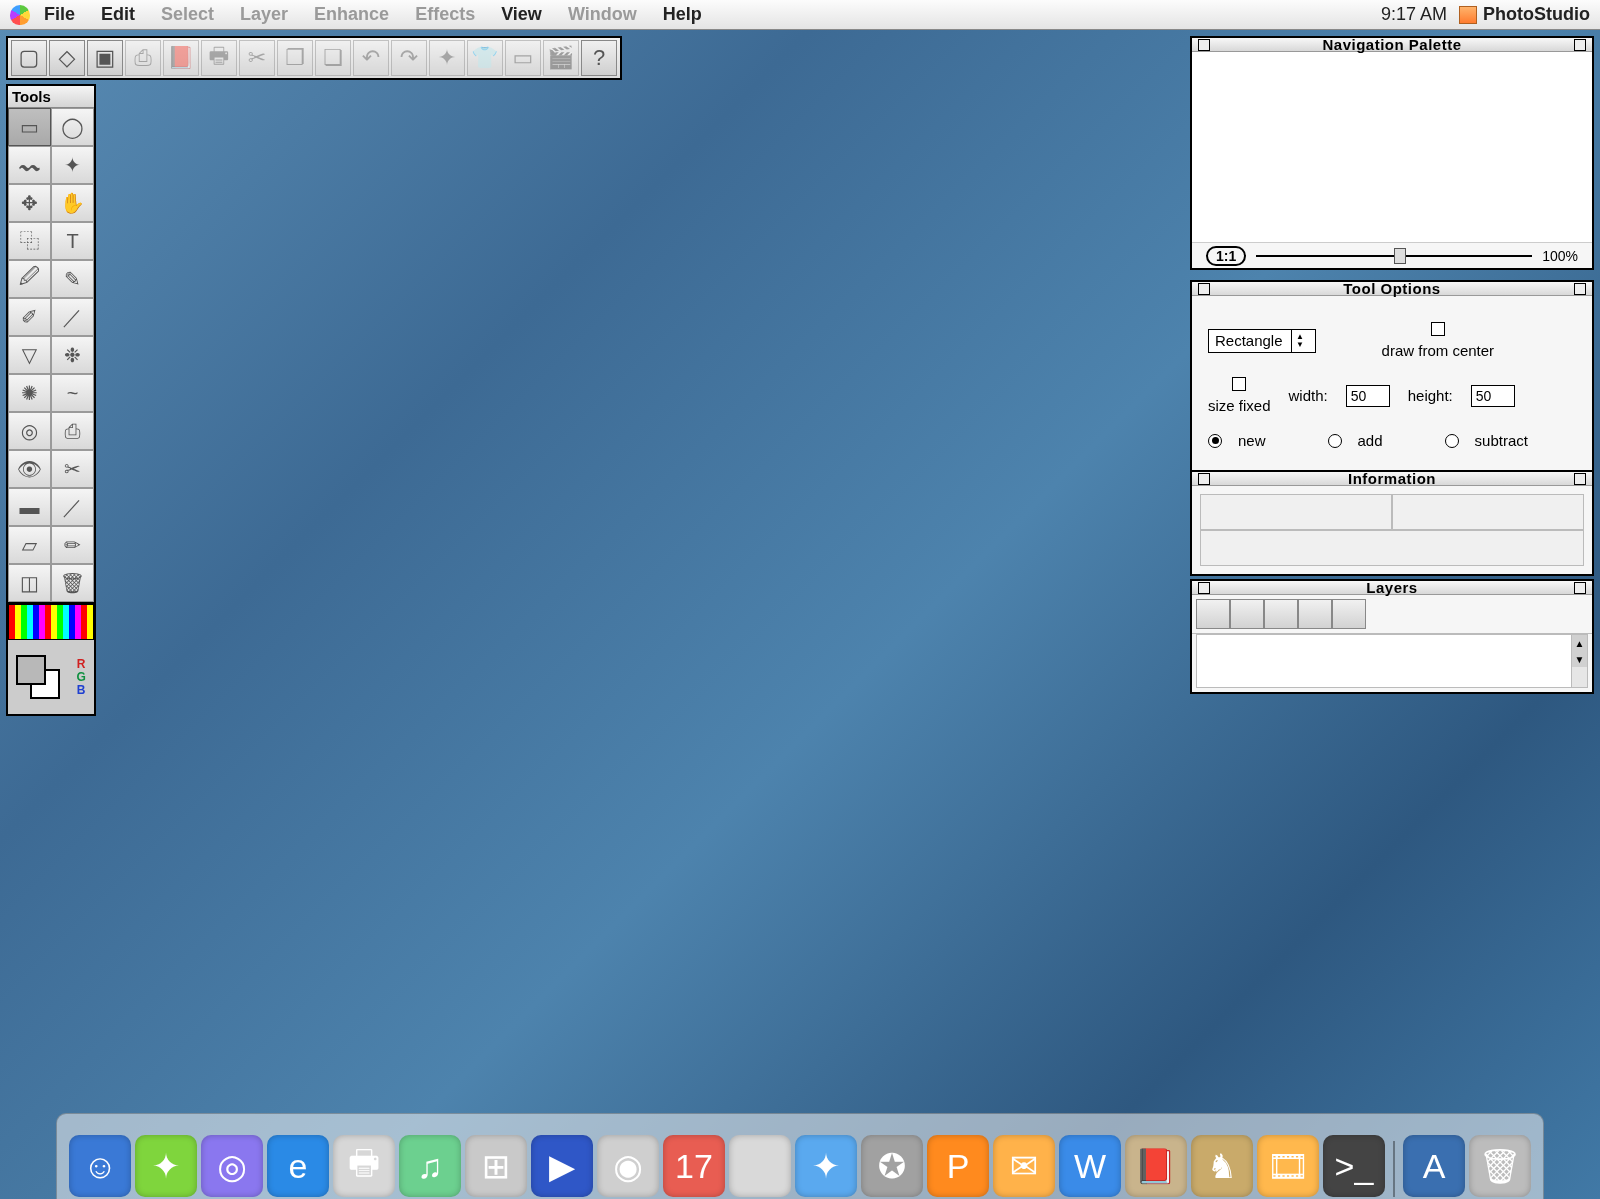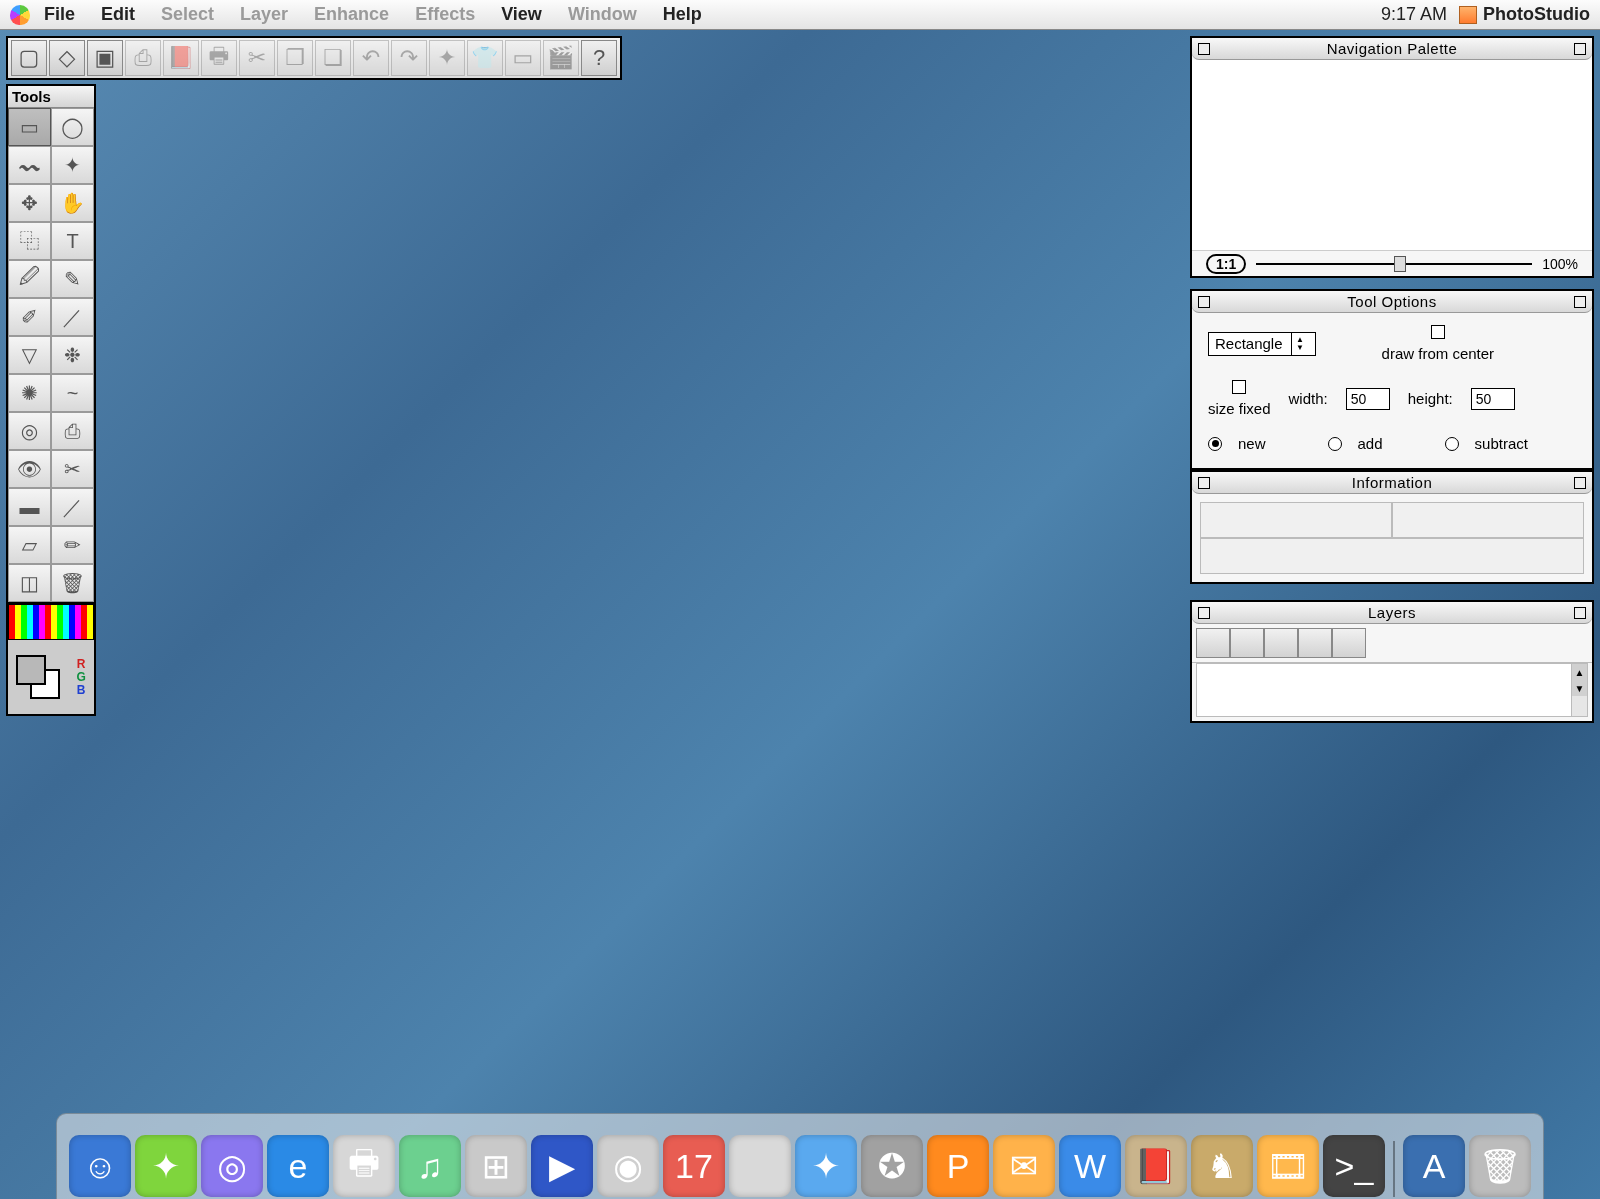"Navigation Palette" .panel .titlebar { border-radius: 7px -> none; font-weight: normal -> bold; height: 22px -> 14px }
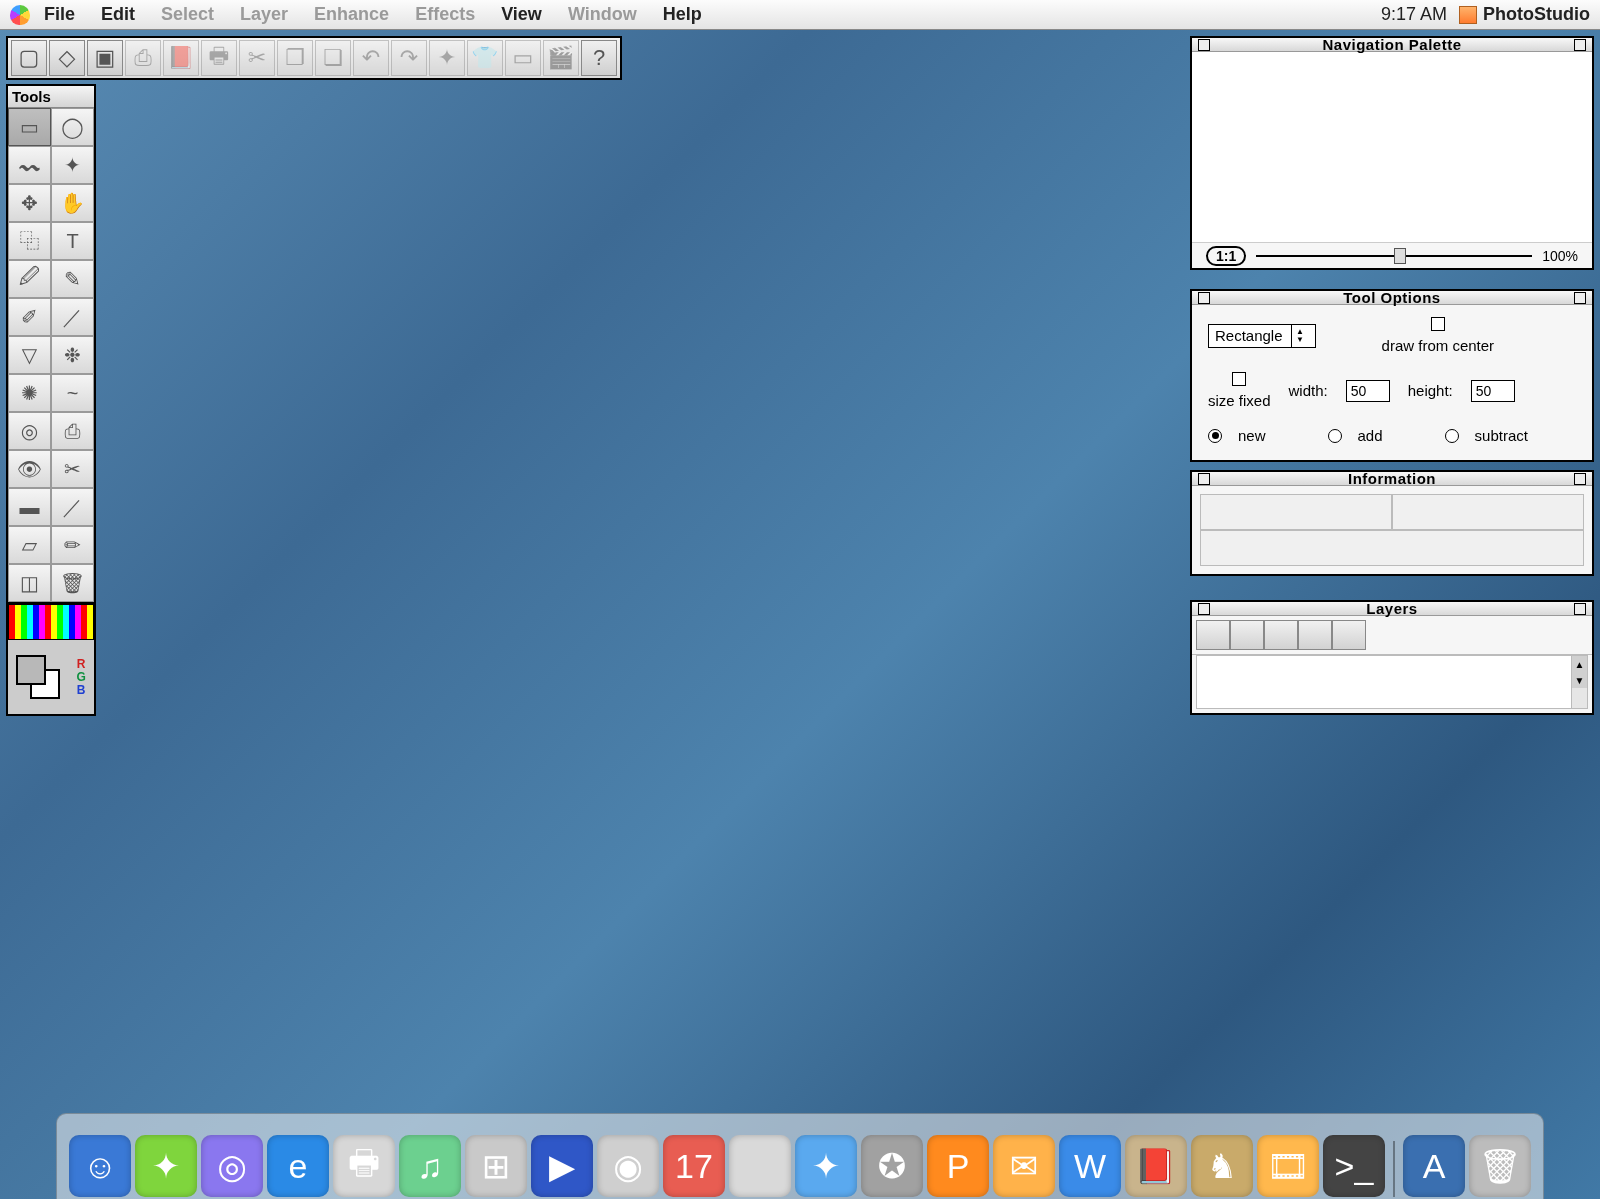"Tool Options" #opts-panel { top: 289px -> 280px }
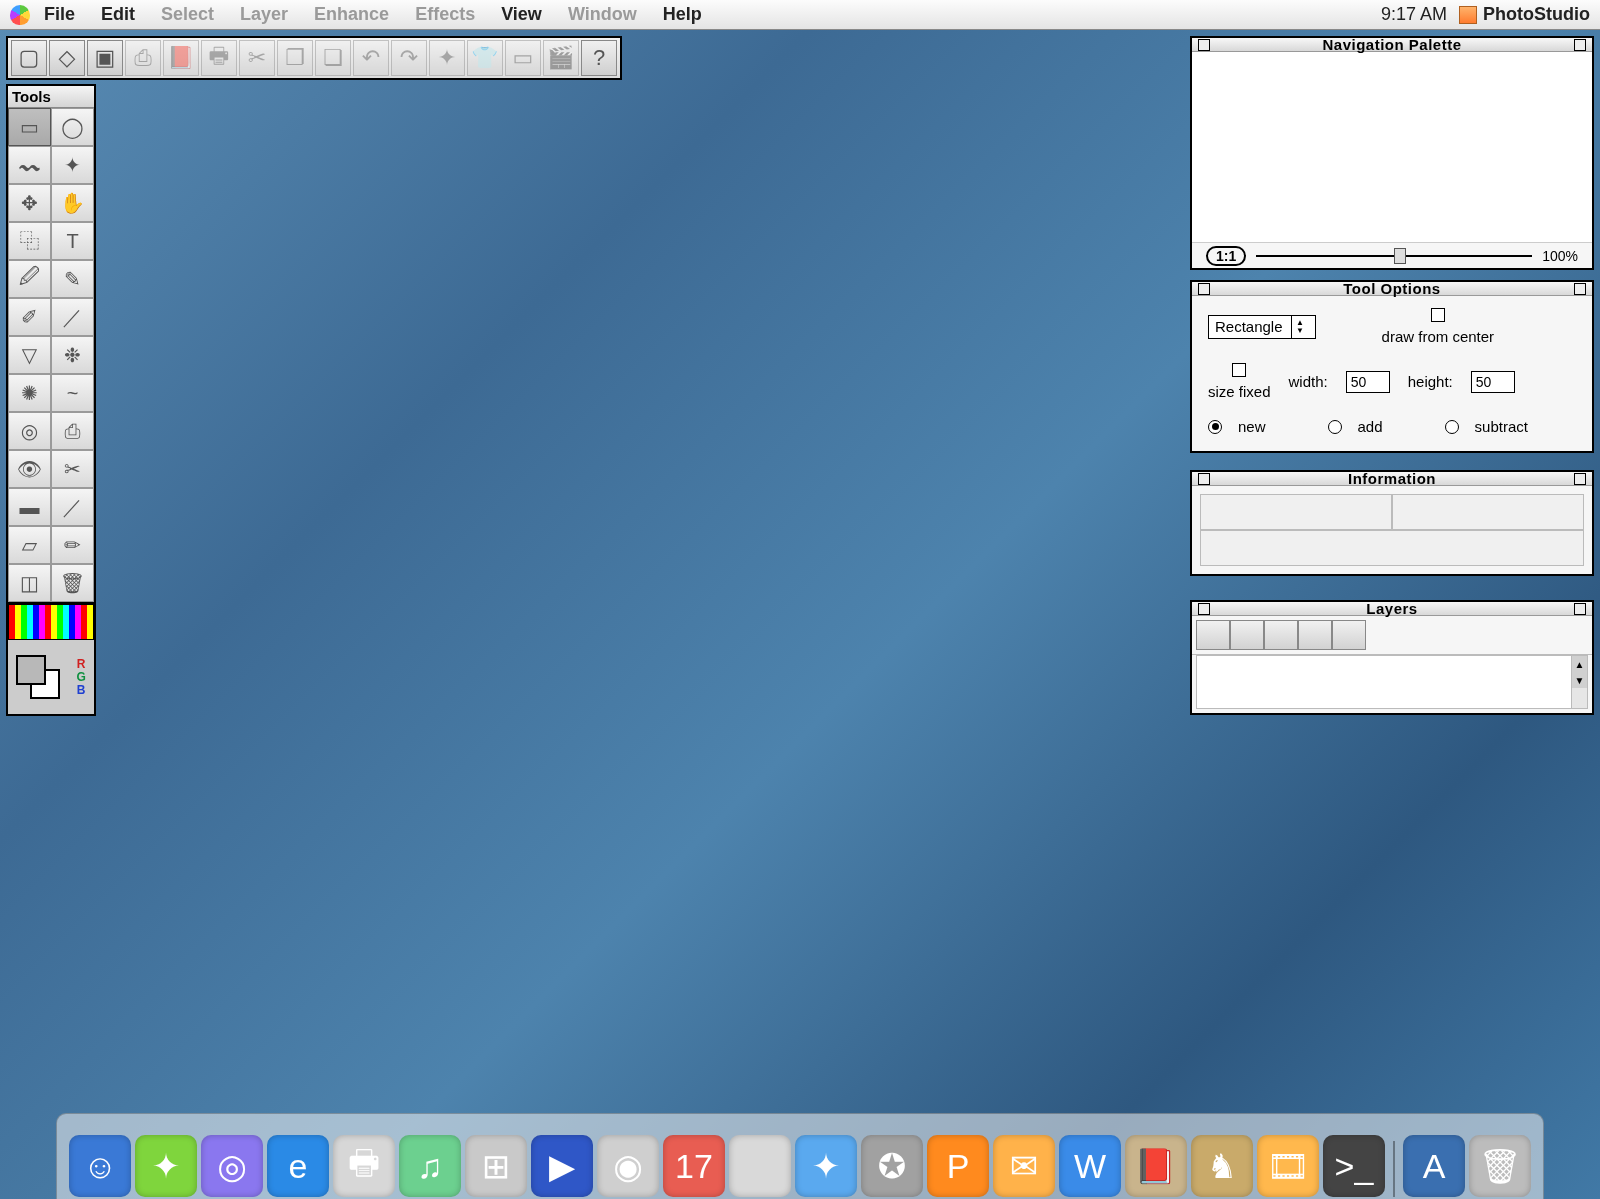"Rectangle" .panel .body { padding: 12px 16px -> 26px 16px }
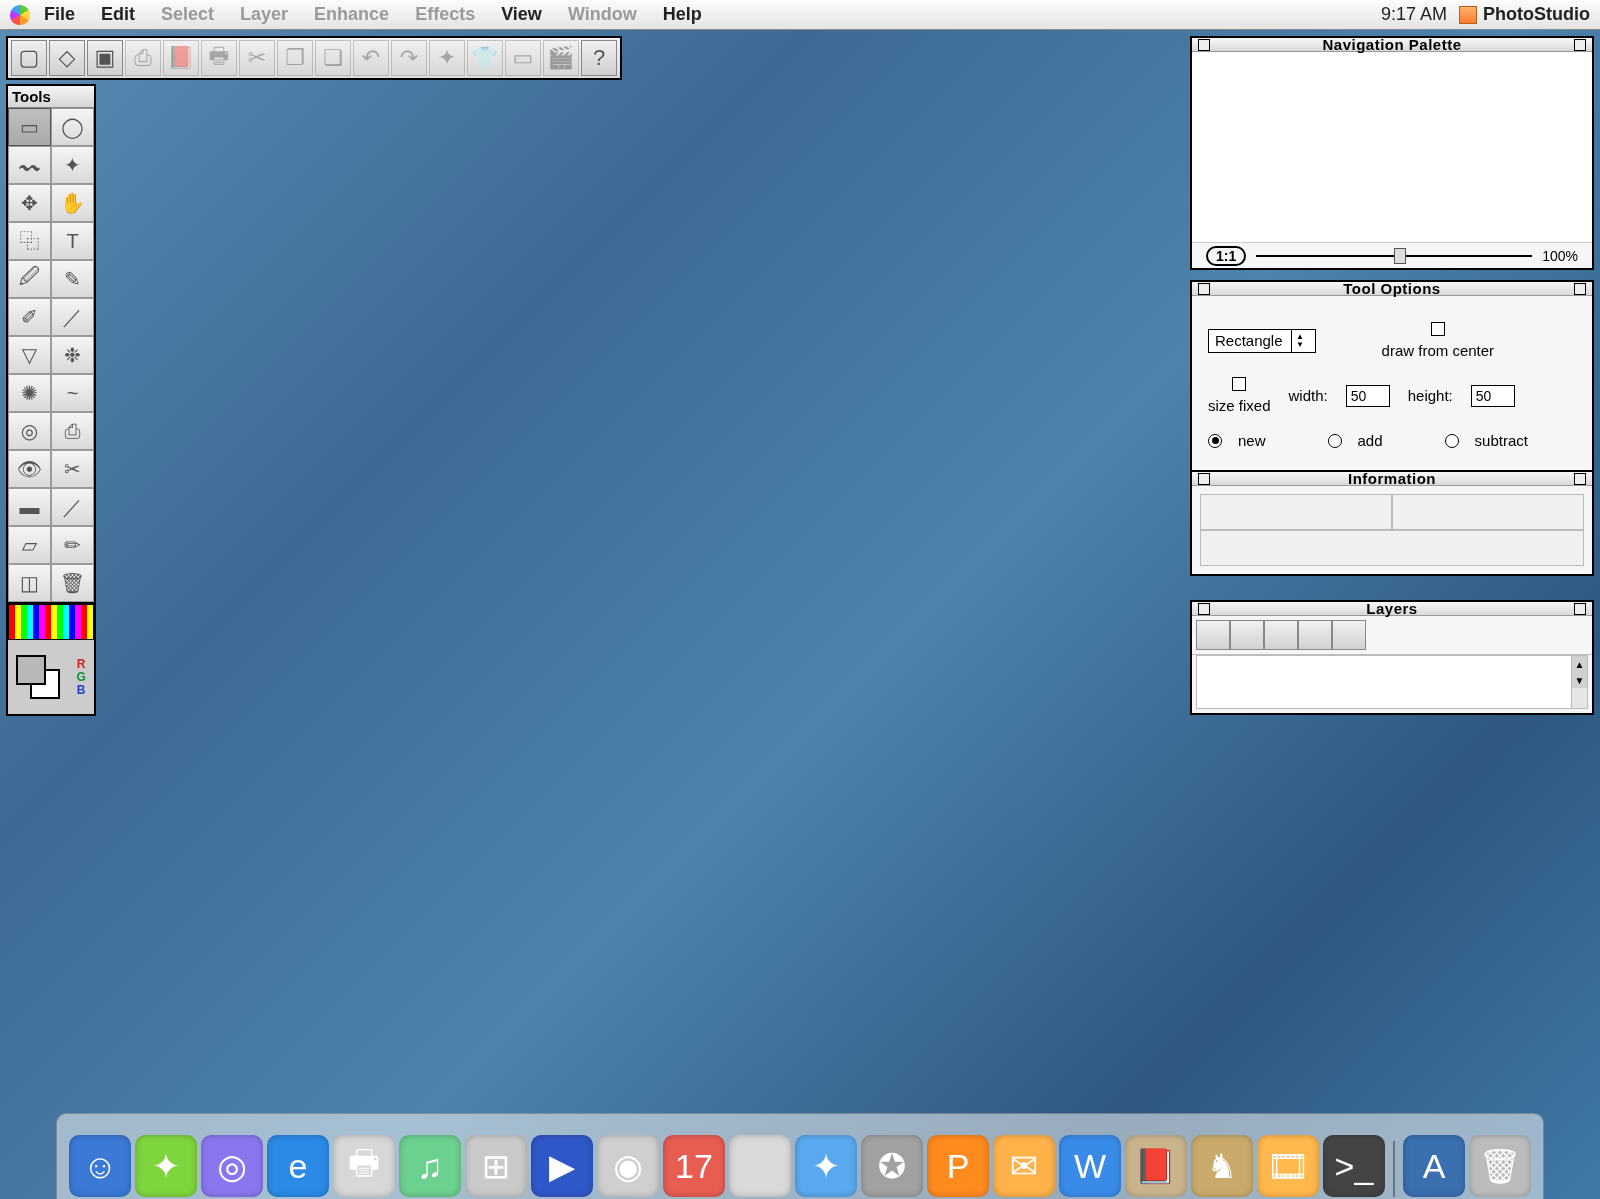"Layers" #layers-panel { top: 600px -> 579px }
